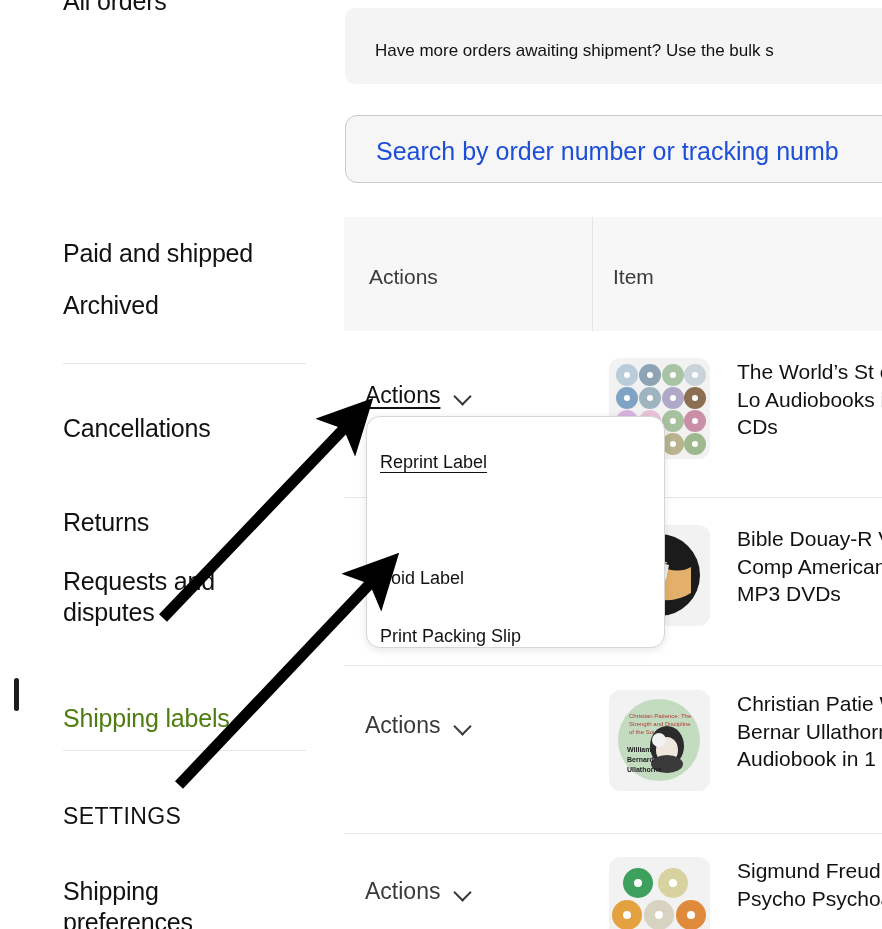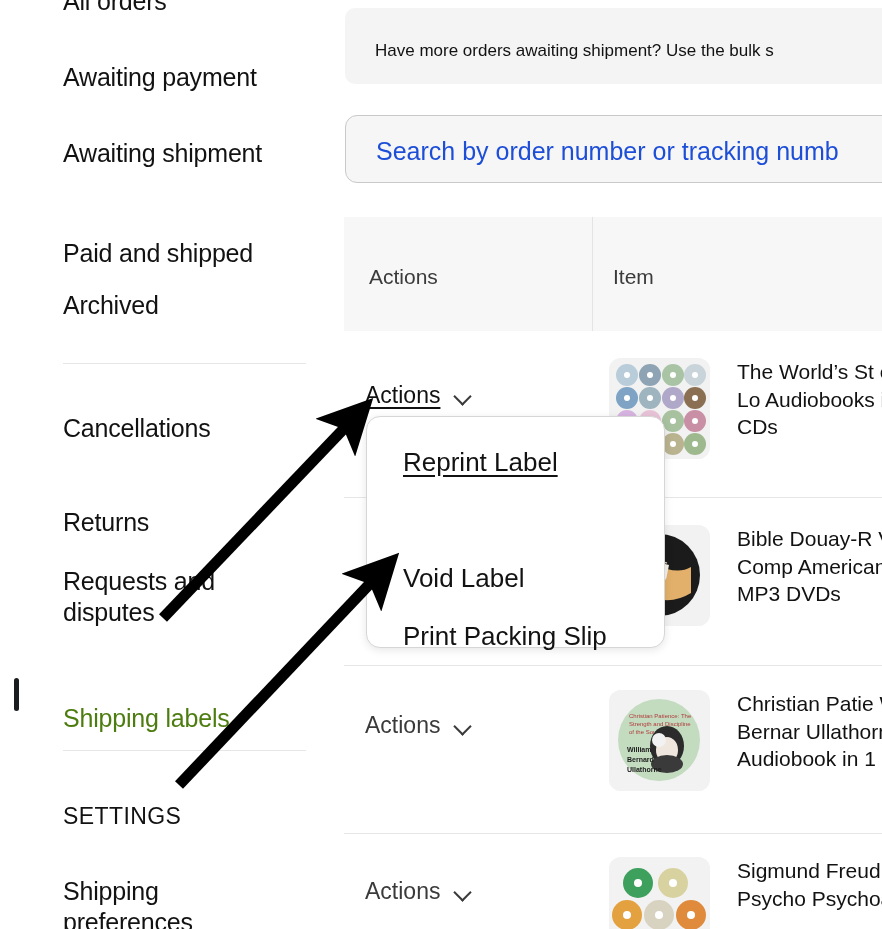"Awaiting payment" div.nav-item { html: <div> <span>Awaiting payment</span> </div> -> none }
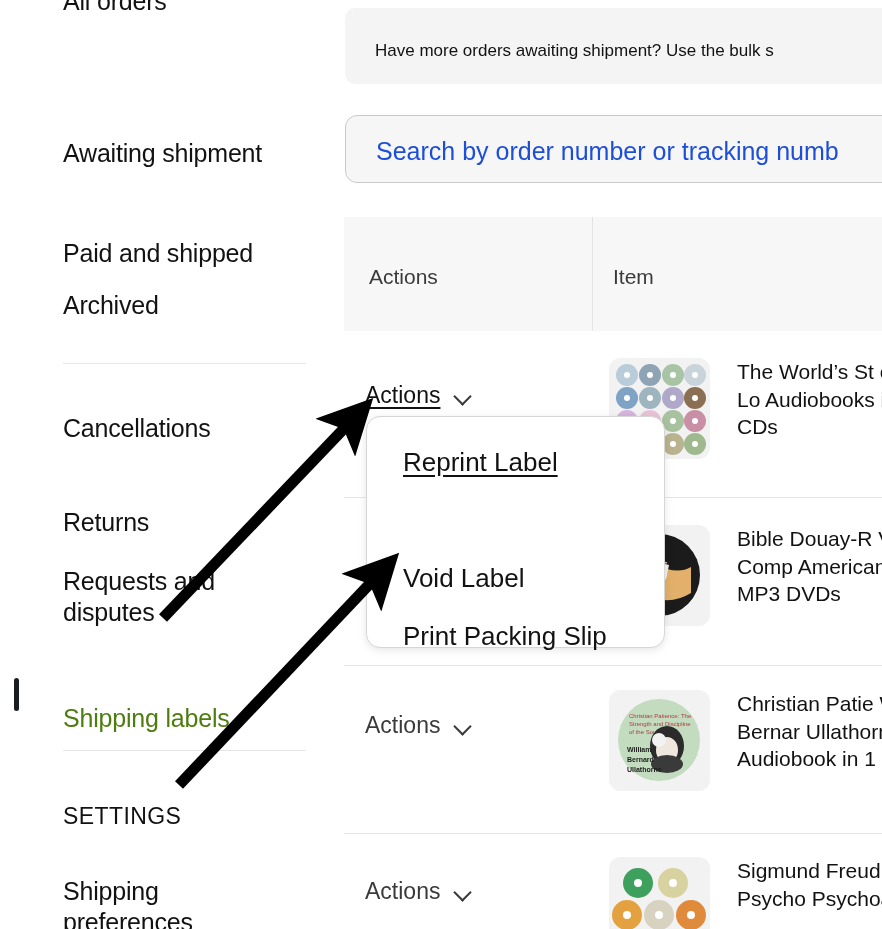"Awaiting shipment" div.nav-item { html: <div> <span>Awaiting shipment</span> </div> -> none }
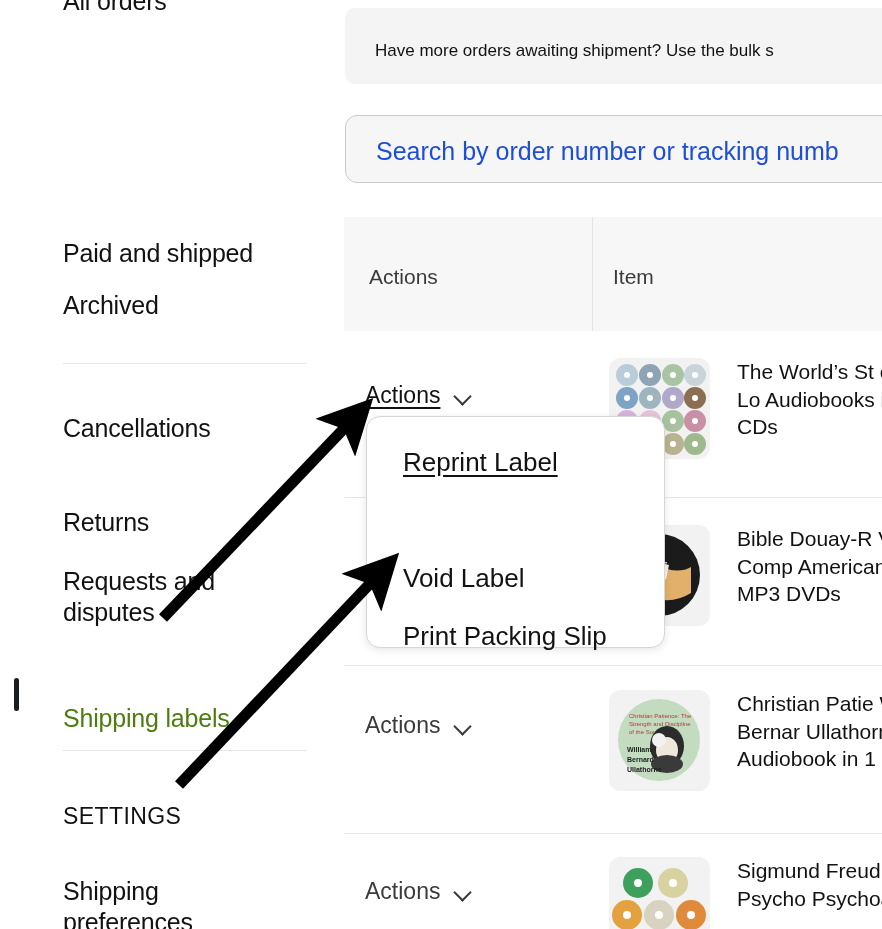"Reprint Label" .menu-item { font-size: 26px -> 18px; left: 36px -> 13px }
